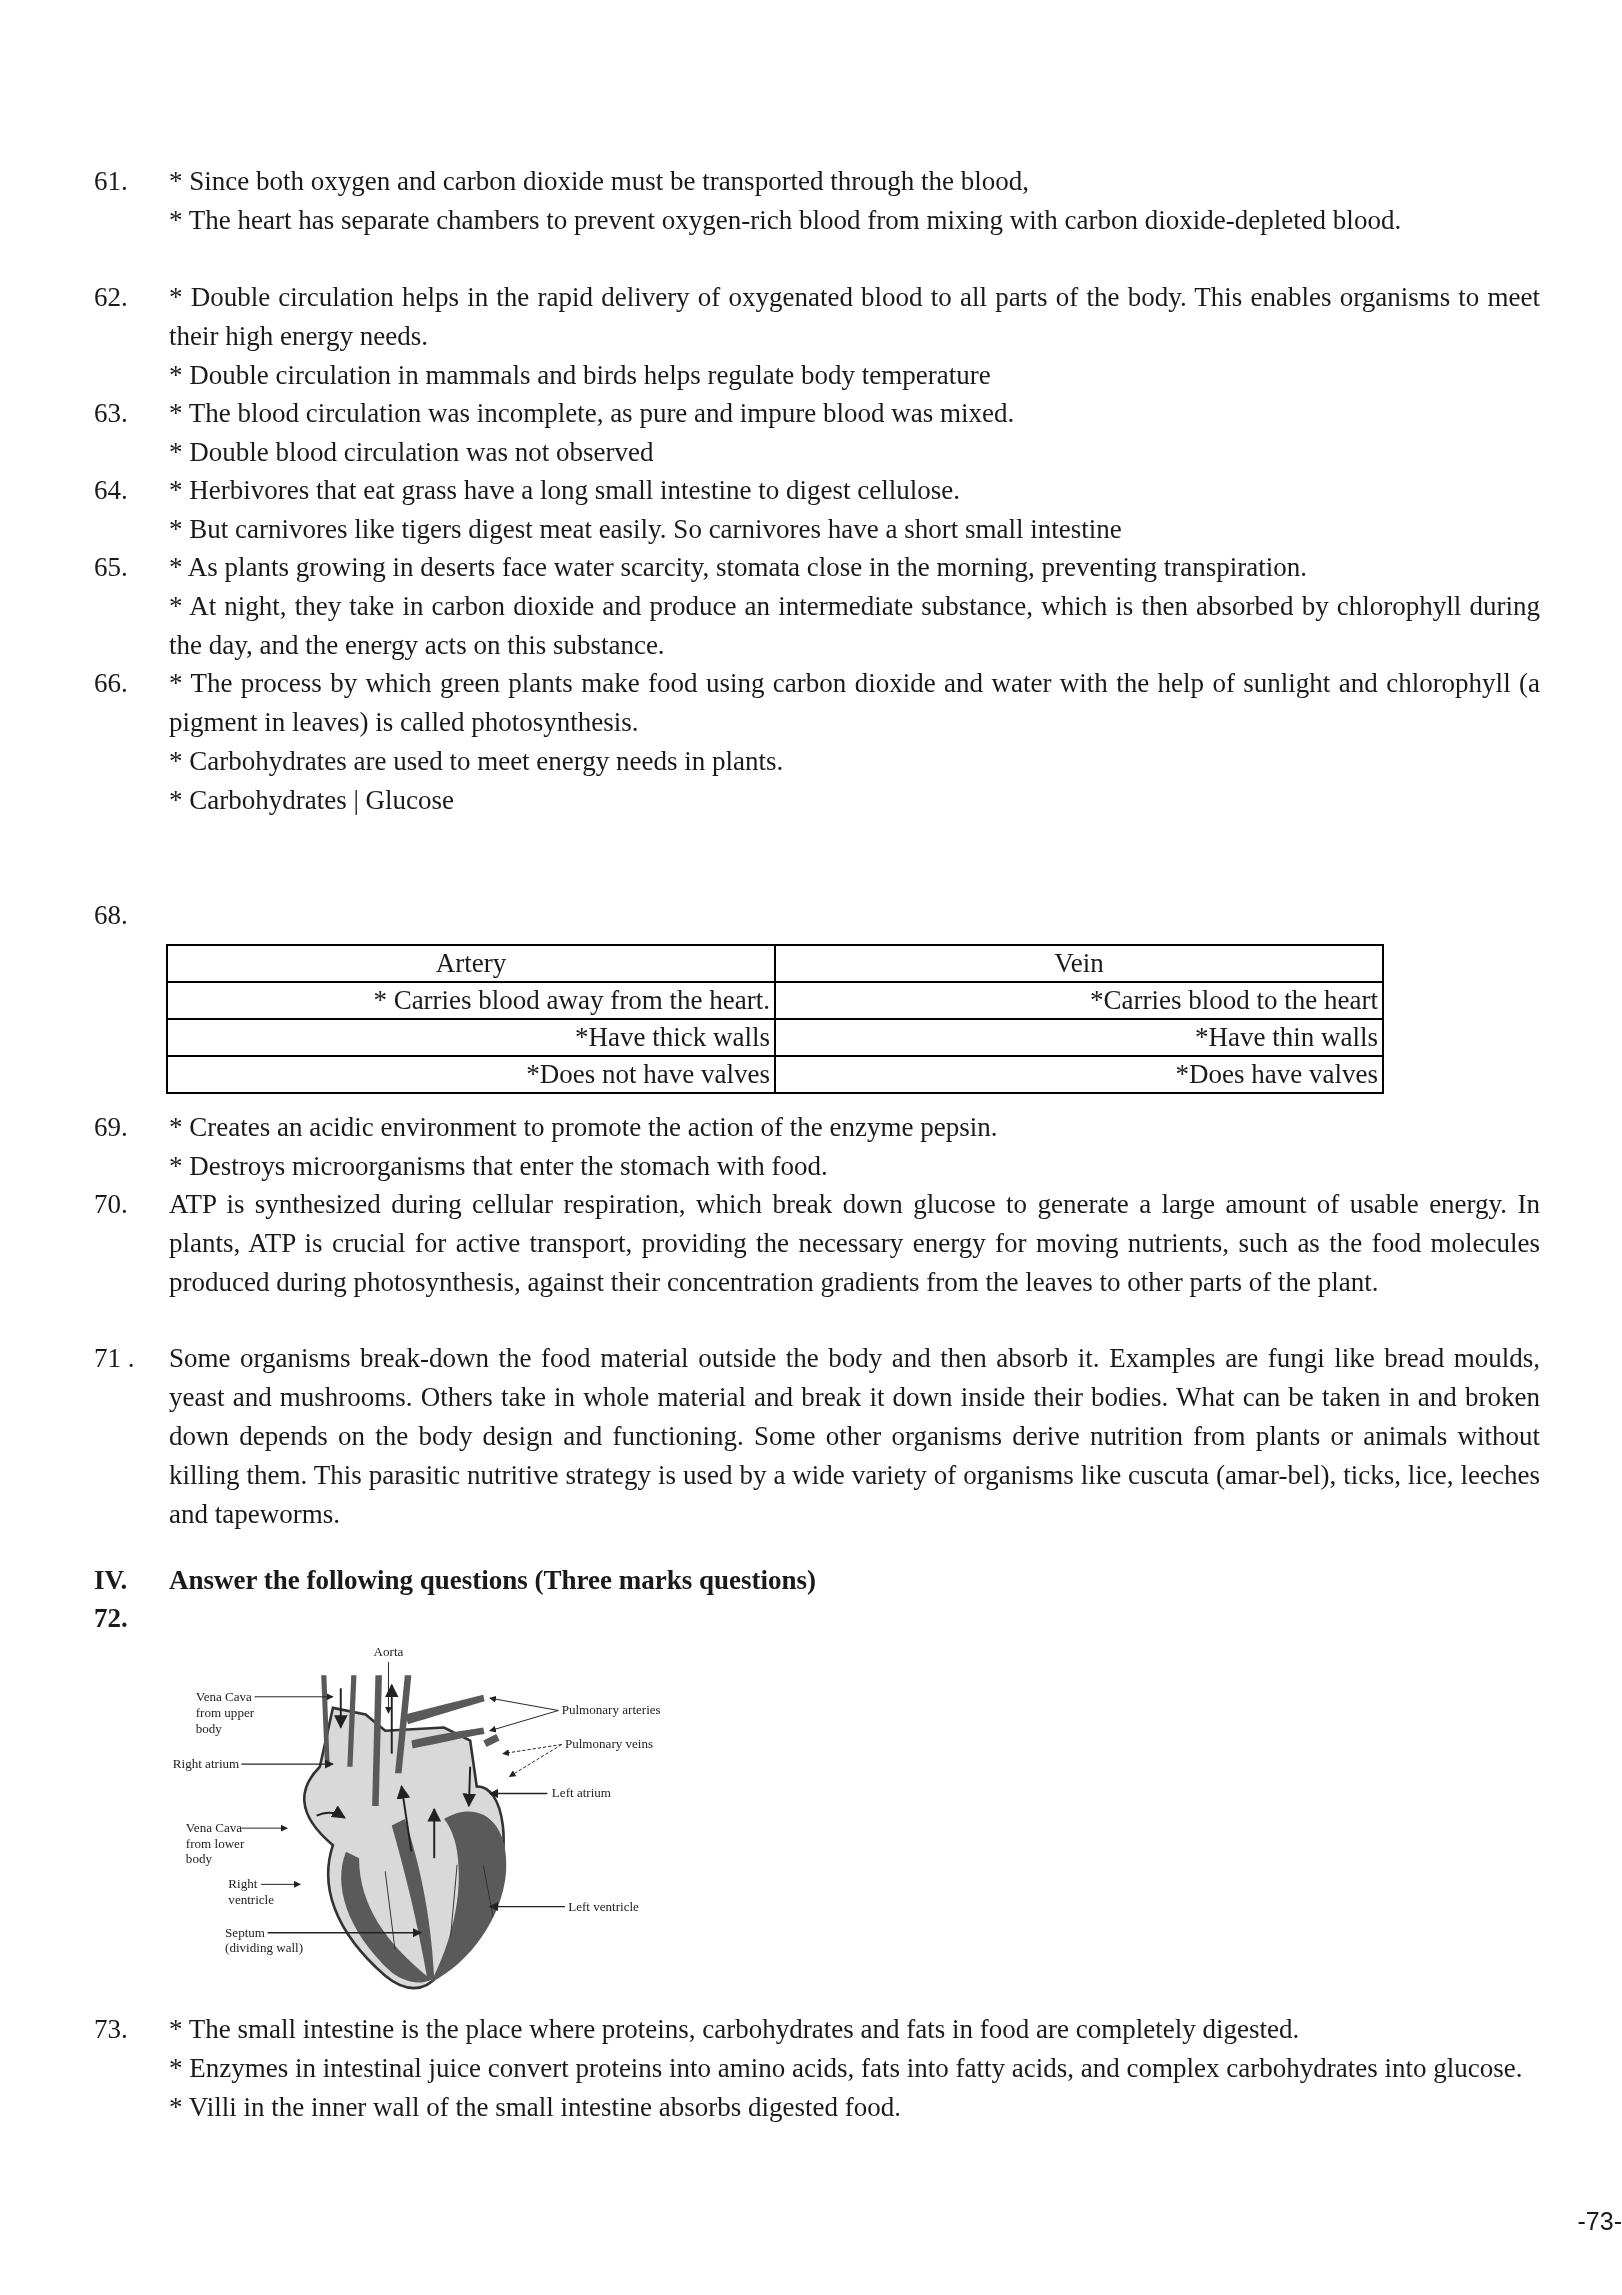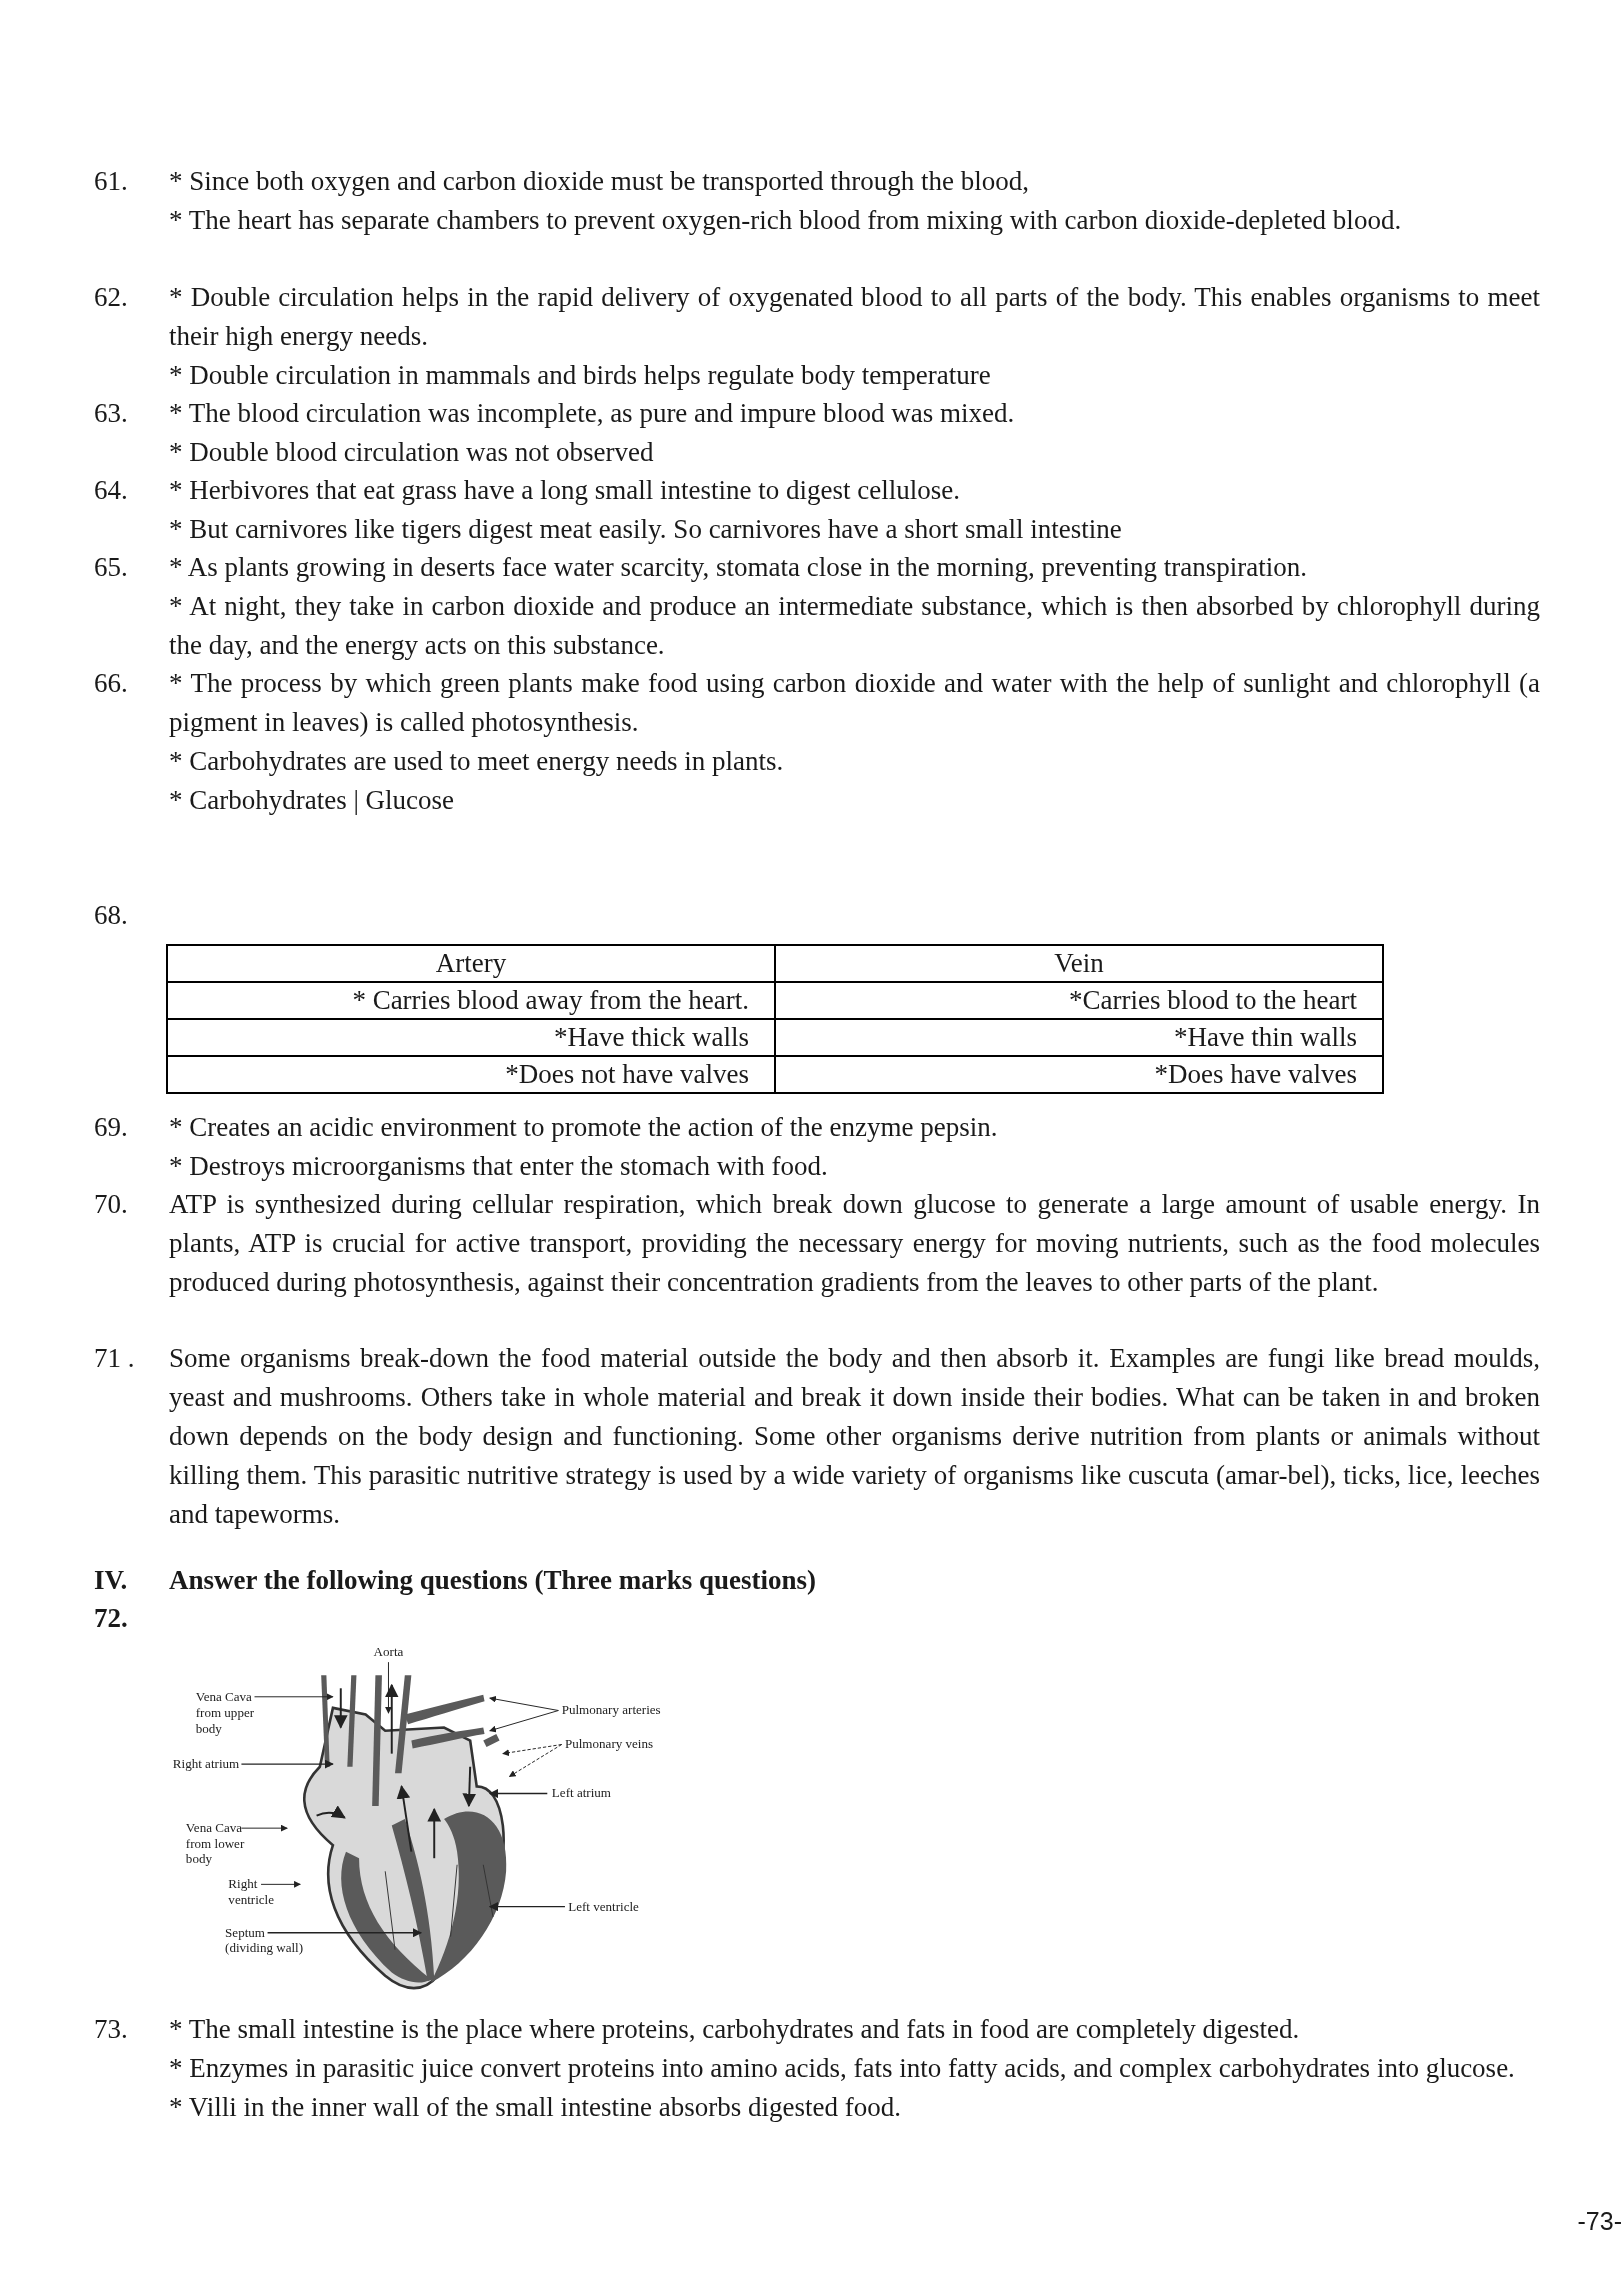"Artery" table.compare th, table.compare td { padding: 0 25px -> 0 4px }
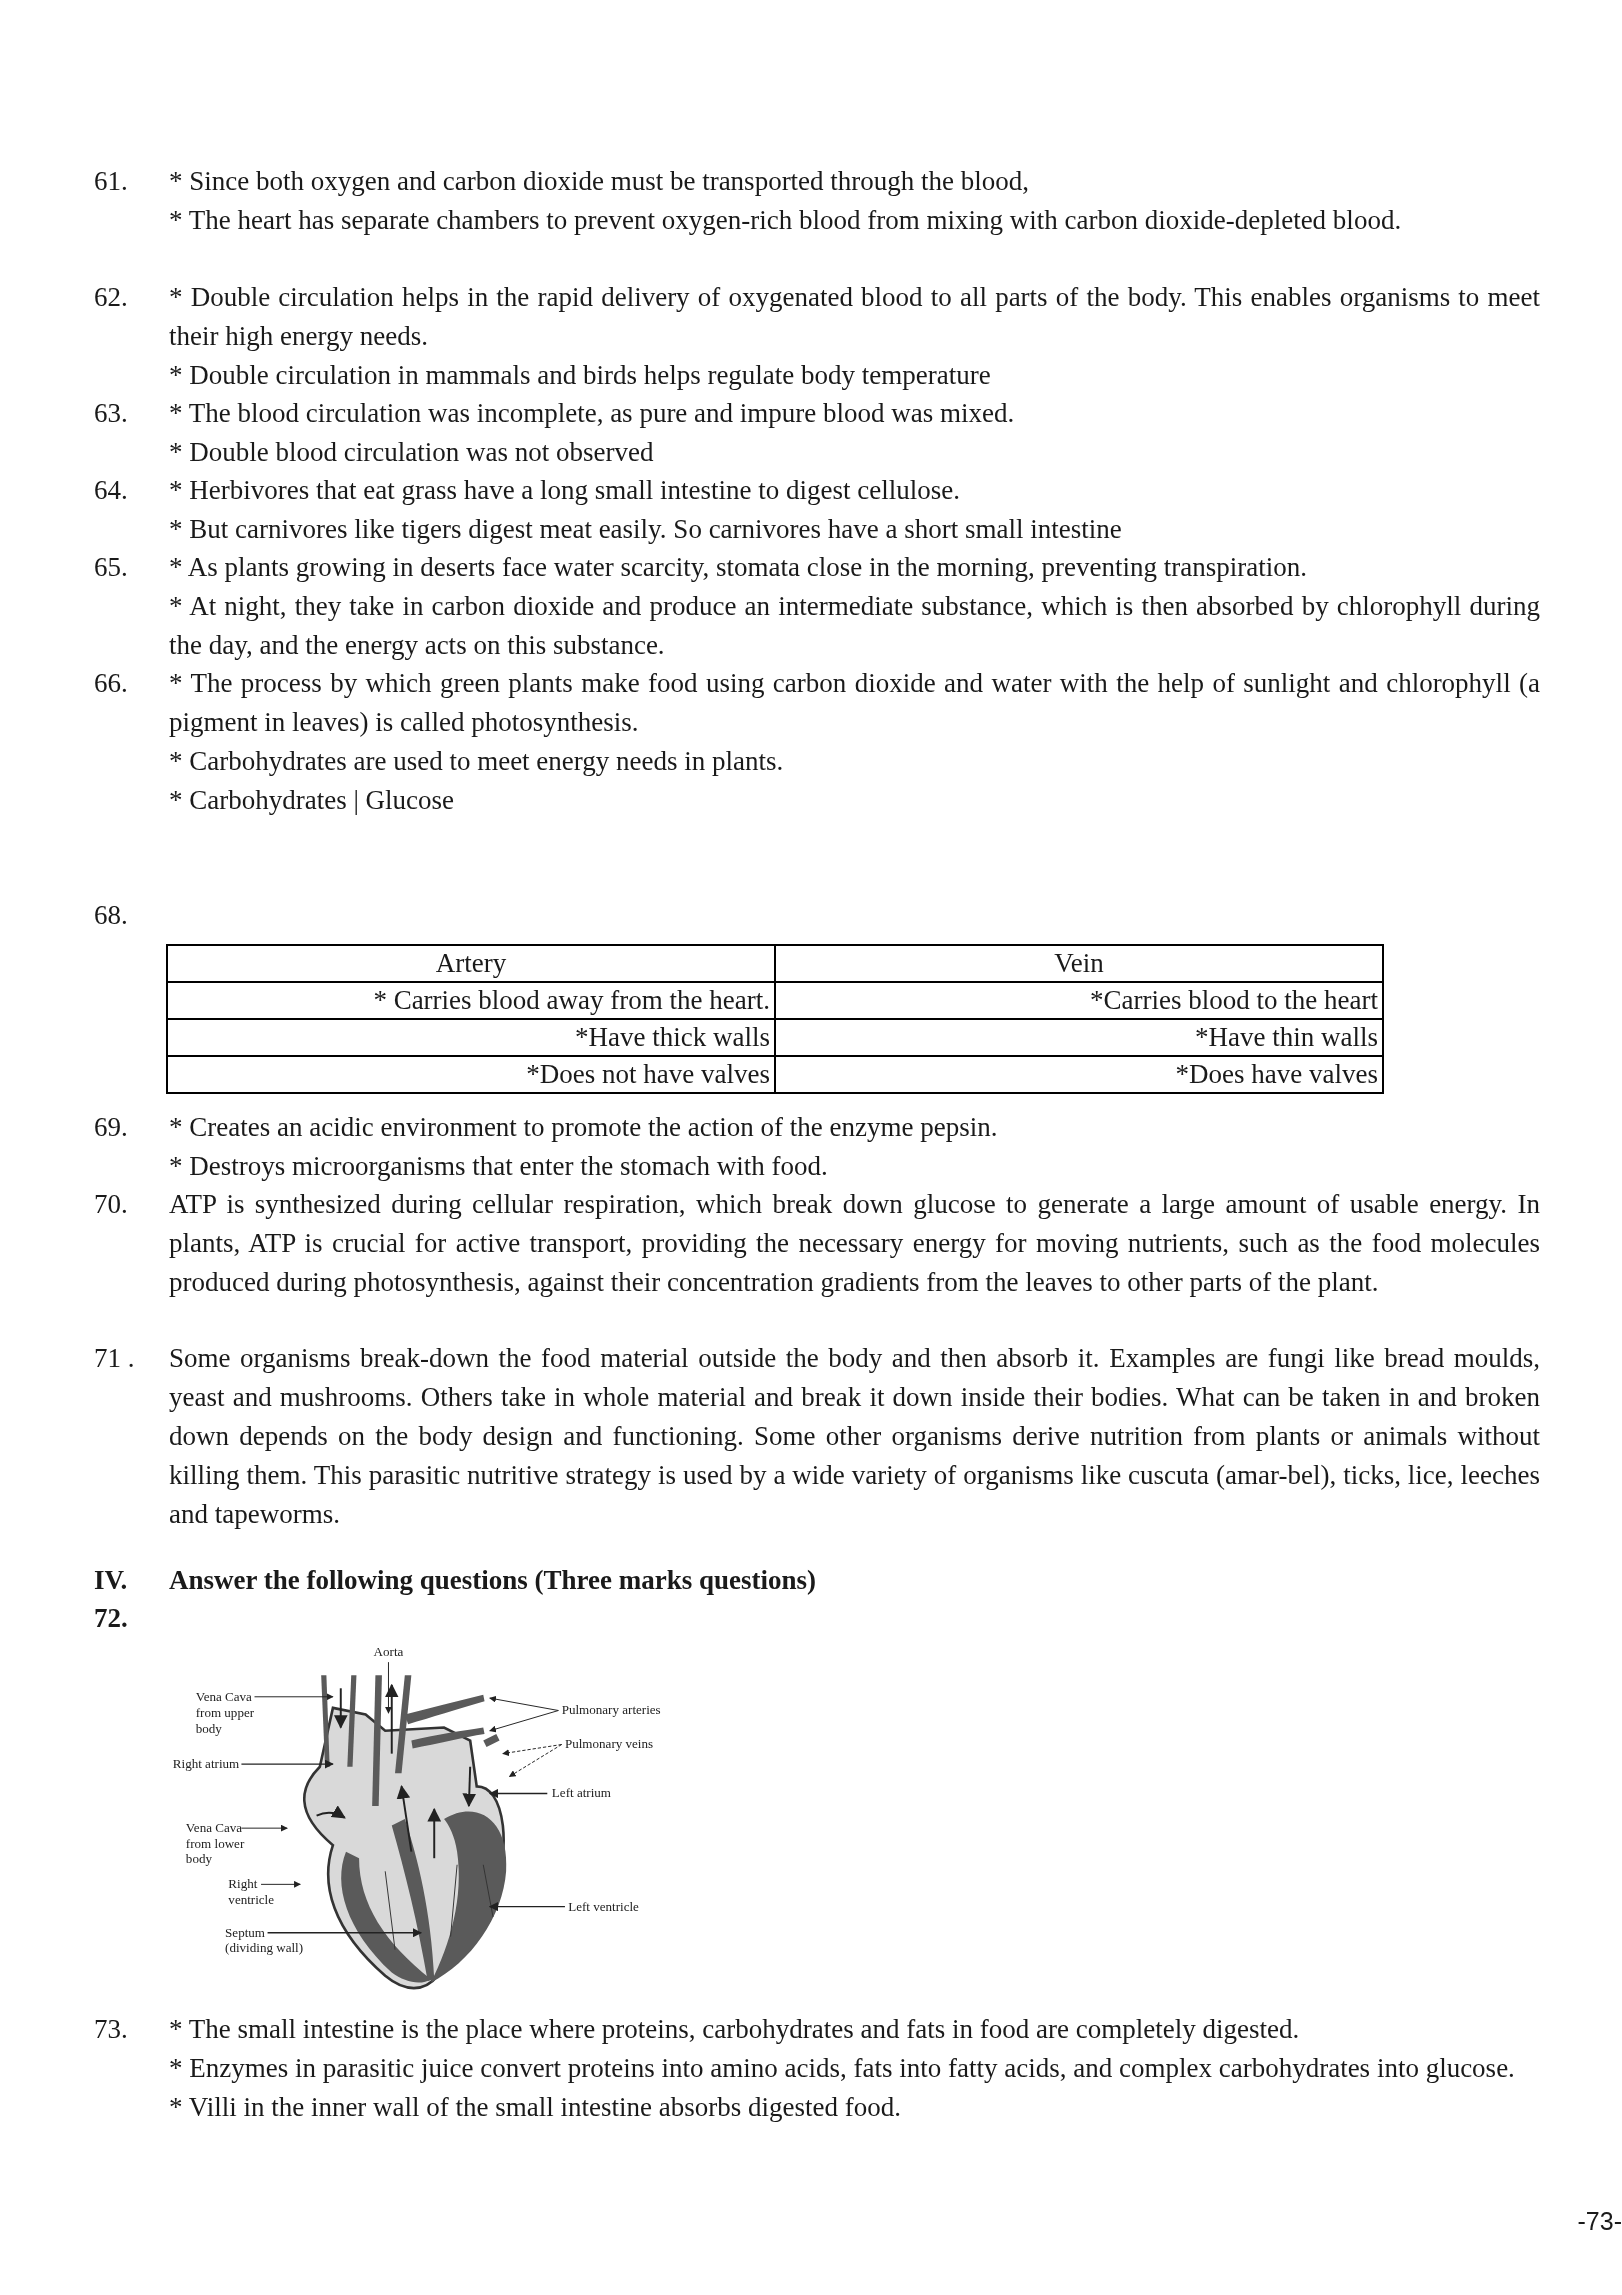"* Enzymes in parasitic juice" span.line { text: parasitic -> intestinal }
